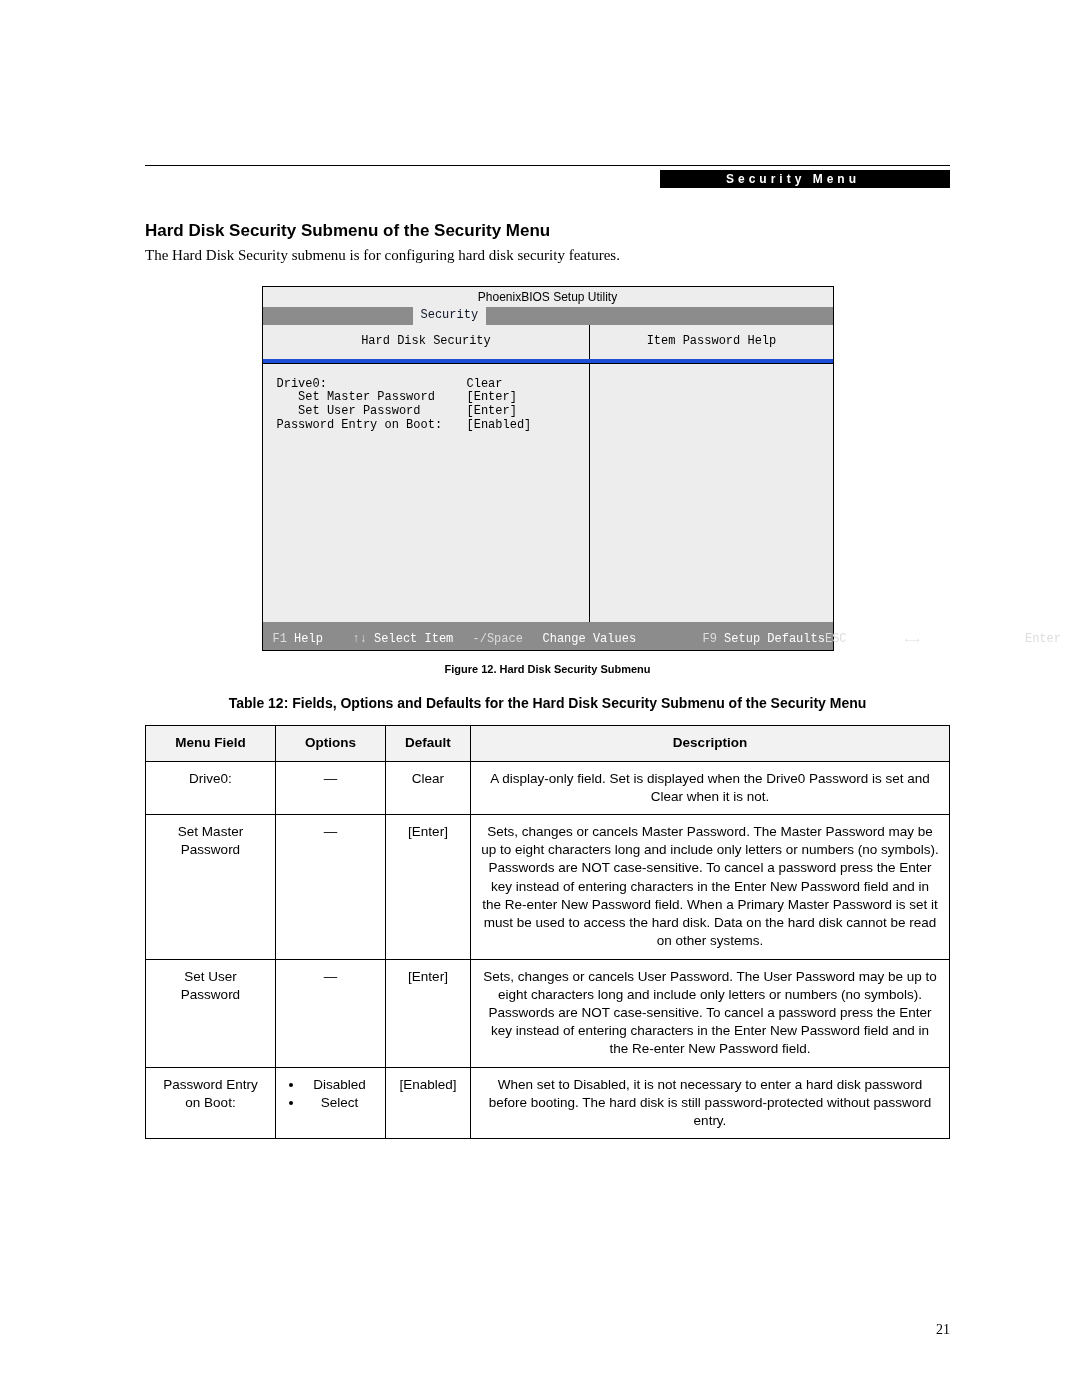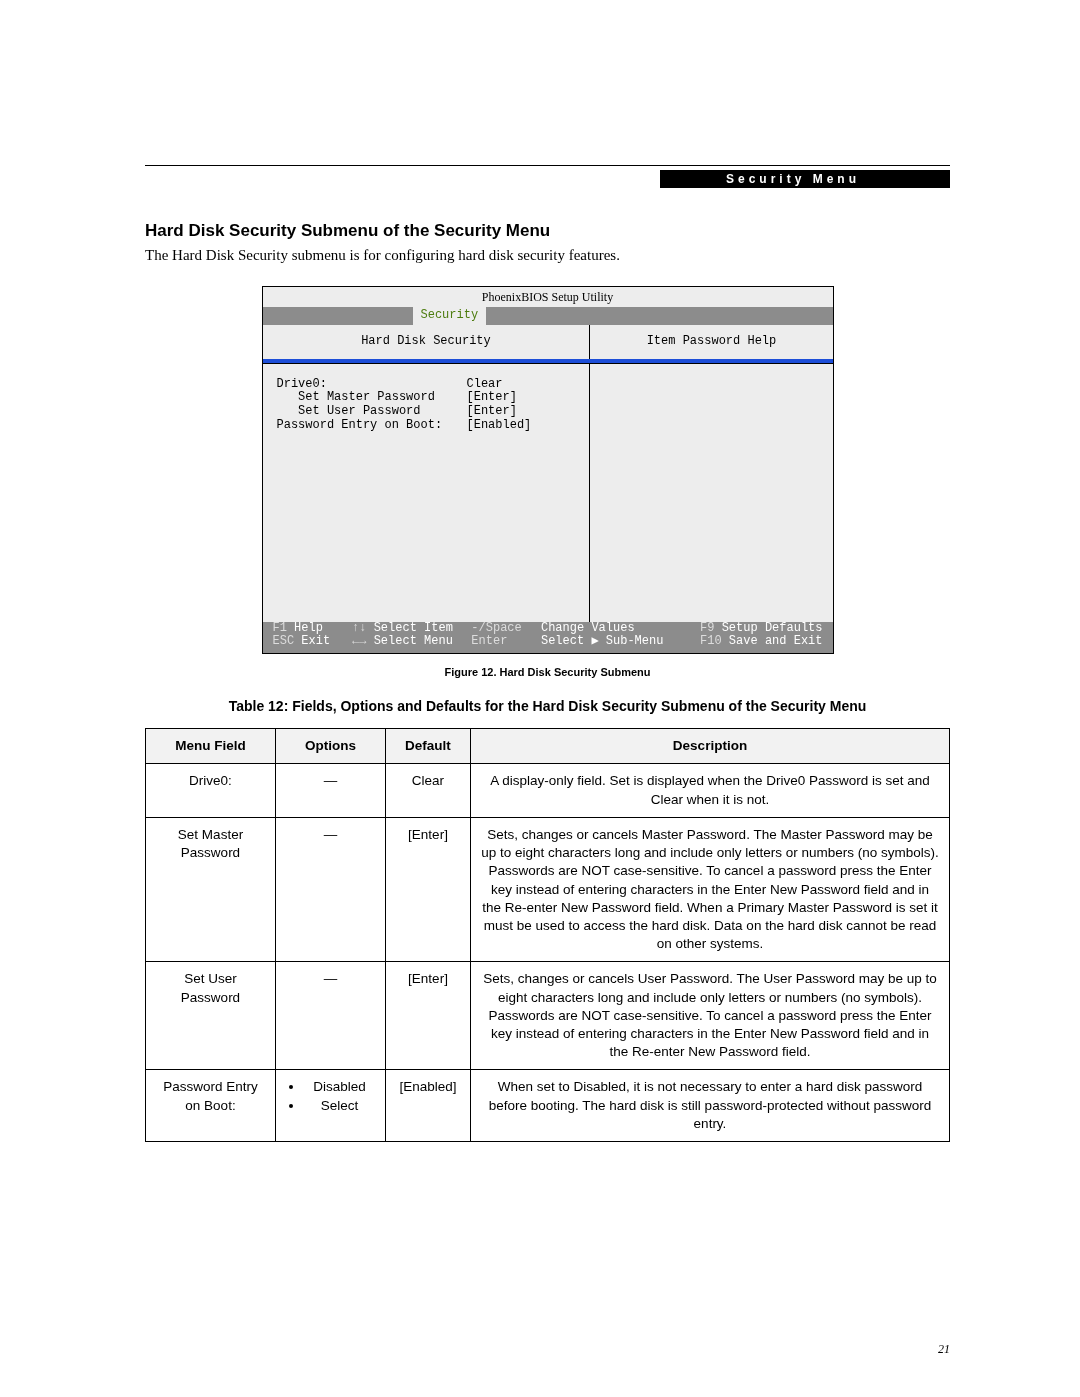"PhoenixBIOS Setup Utility" .bios-title { font-family: Liberation Serif, serif -> Liberation Sans, sans-serif }
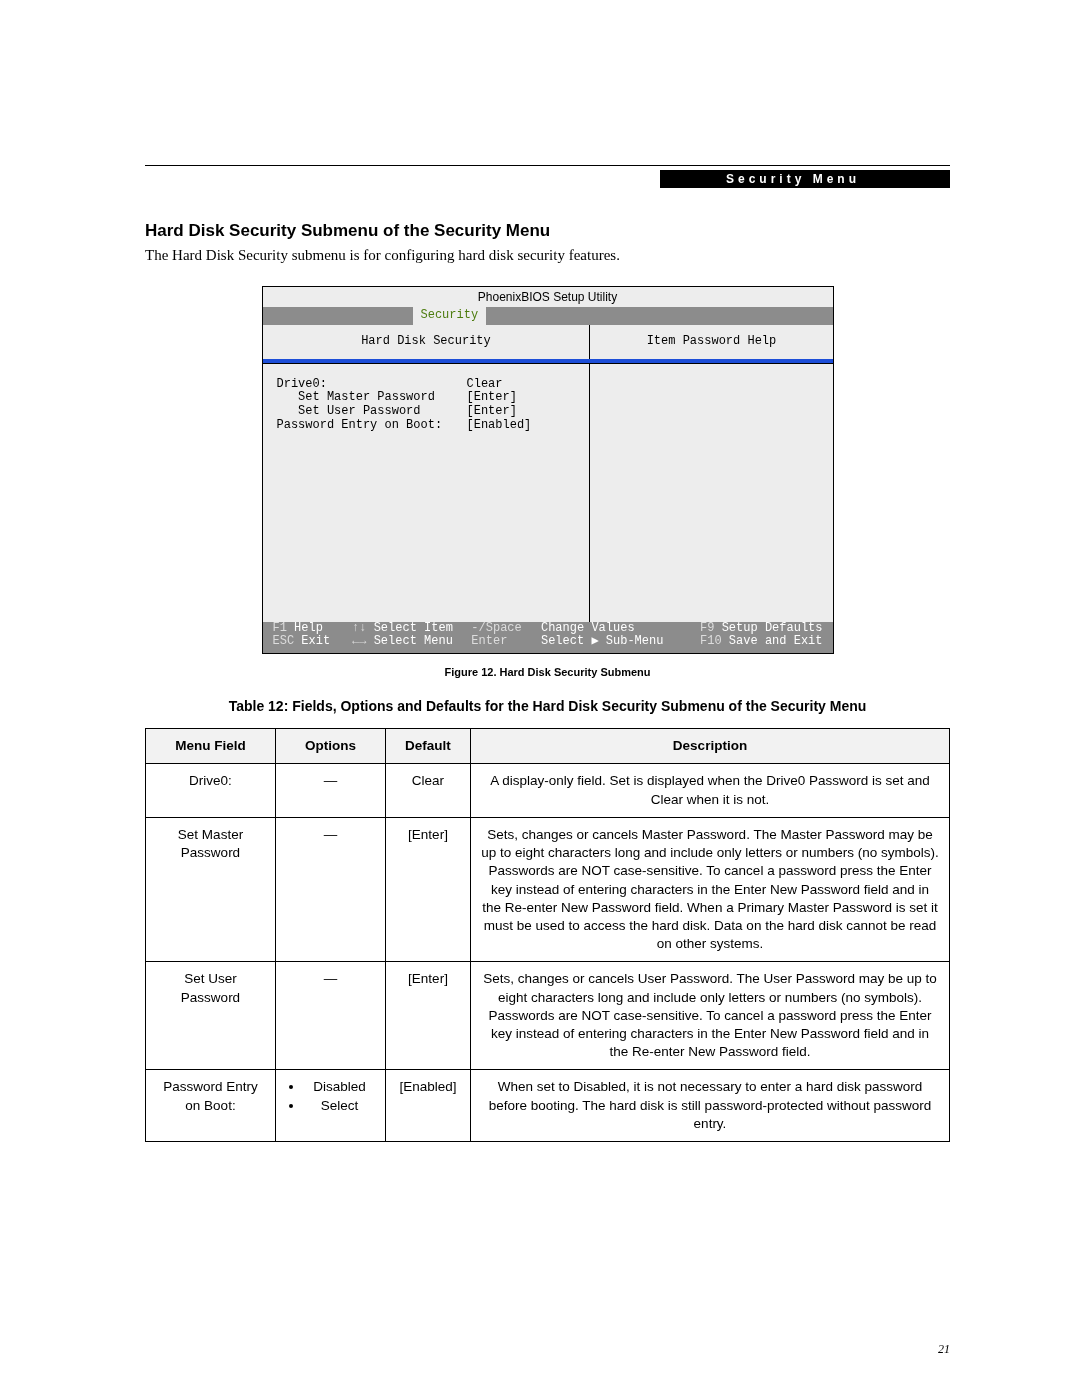"Security" .bios-tab { color: #4d7c0f -> #0f172a }
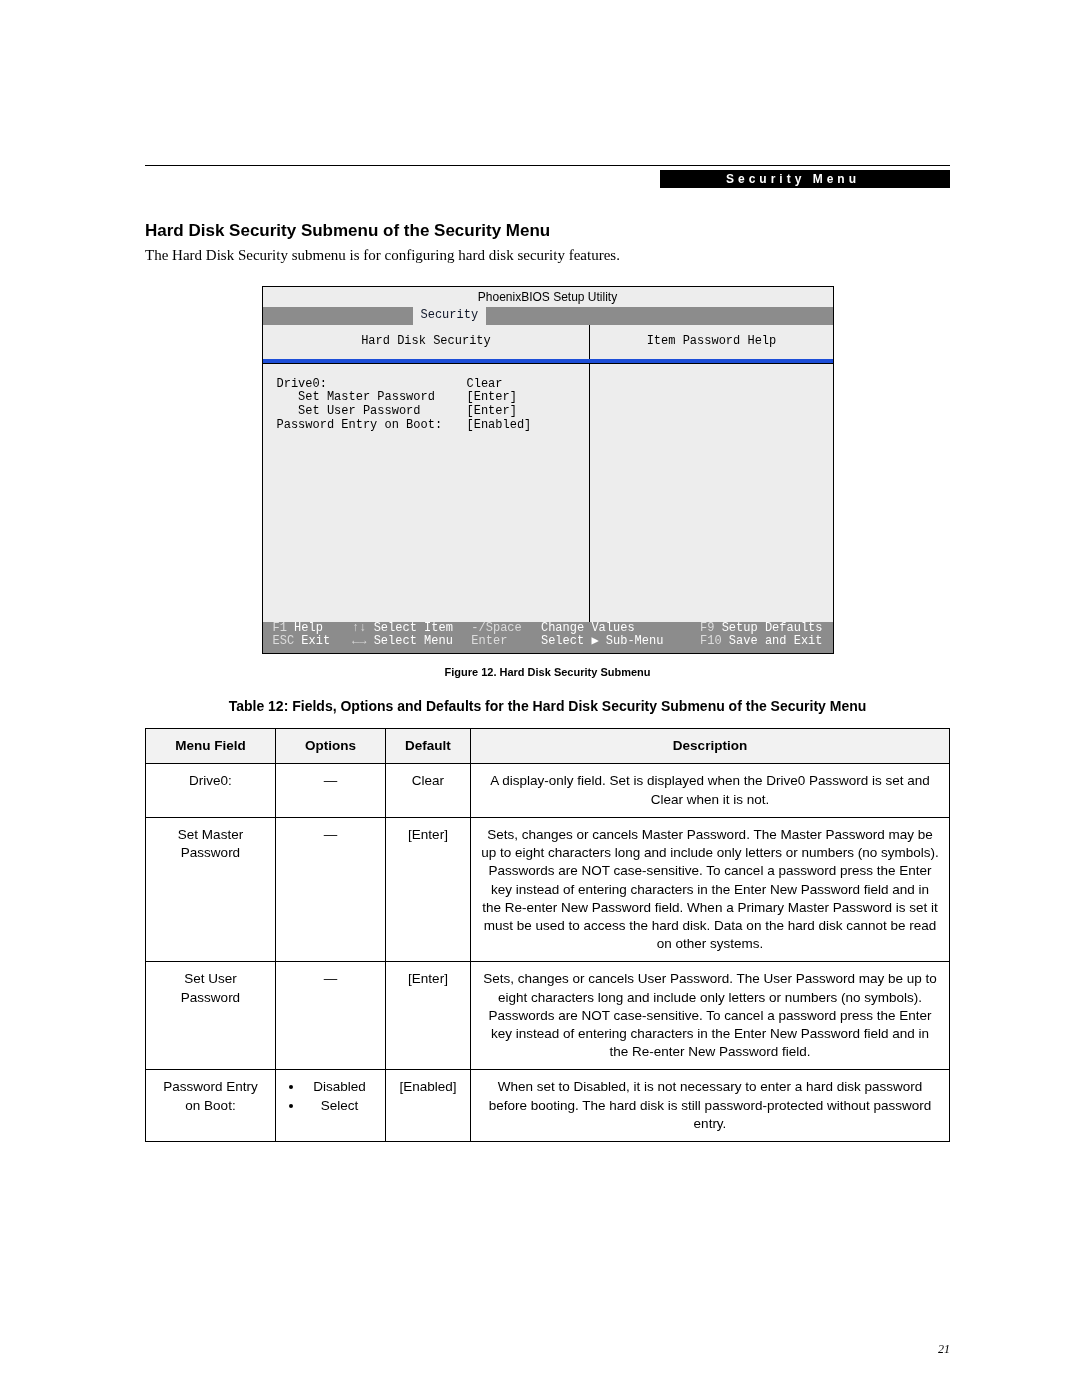"F1 Help" .bios-footer { flex-direction: column -> row; padding: 0 10px 4px 10px -> 11px 10px 4px 10px }
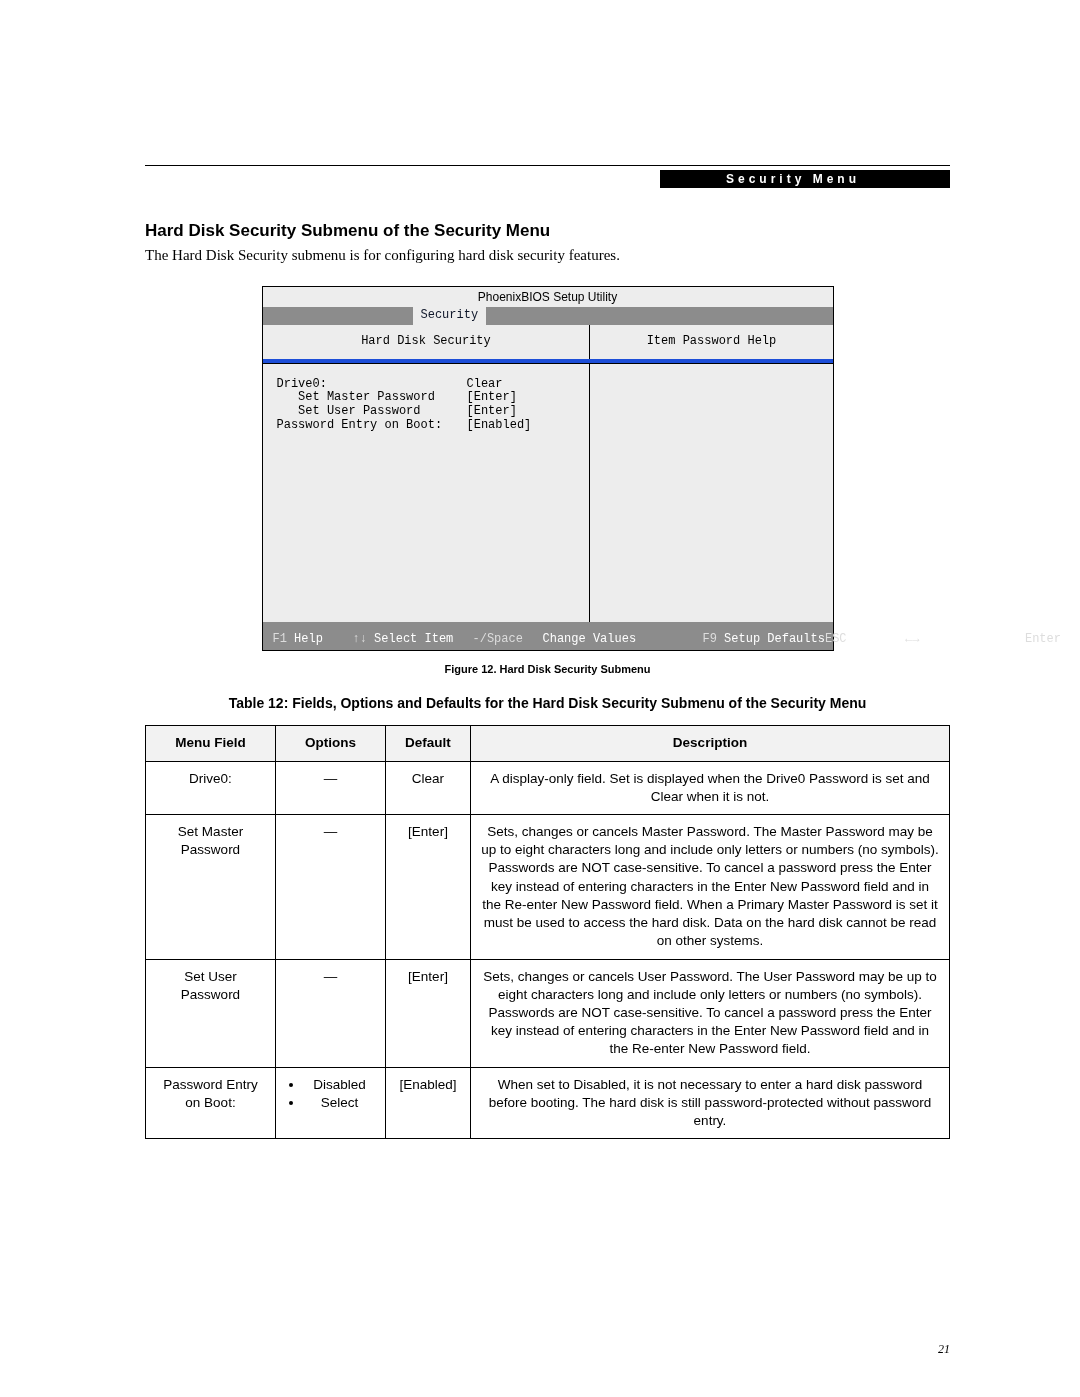"21" .page-num { bottom: 40px -> 59px; font-size: 12px -> 14px; font-style: italic -> none }
